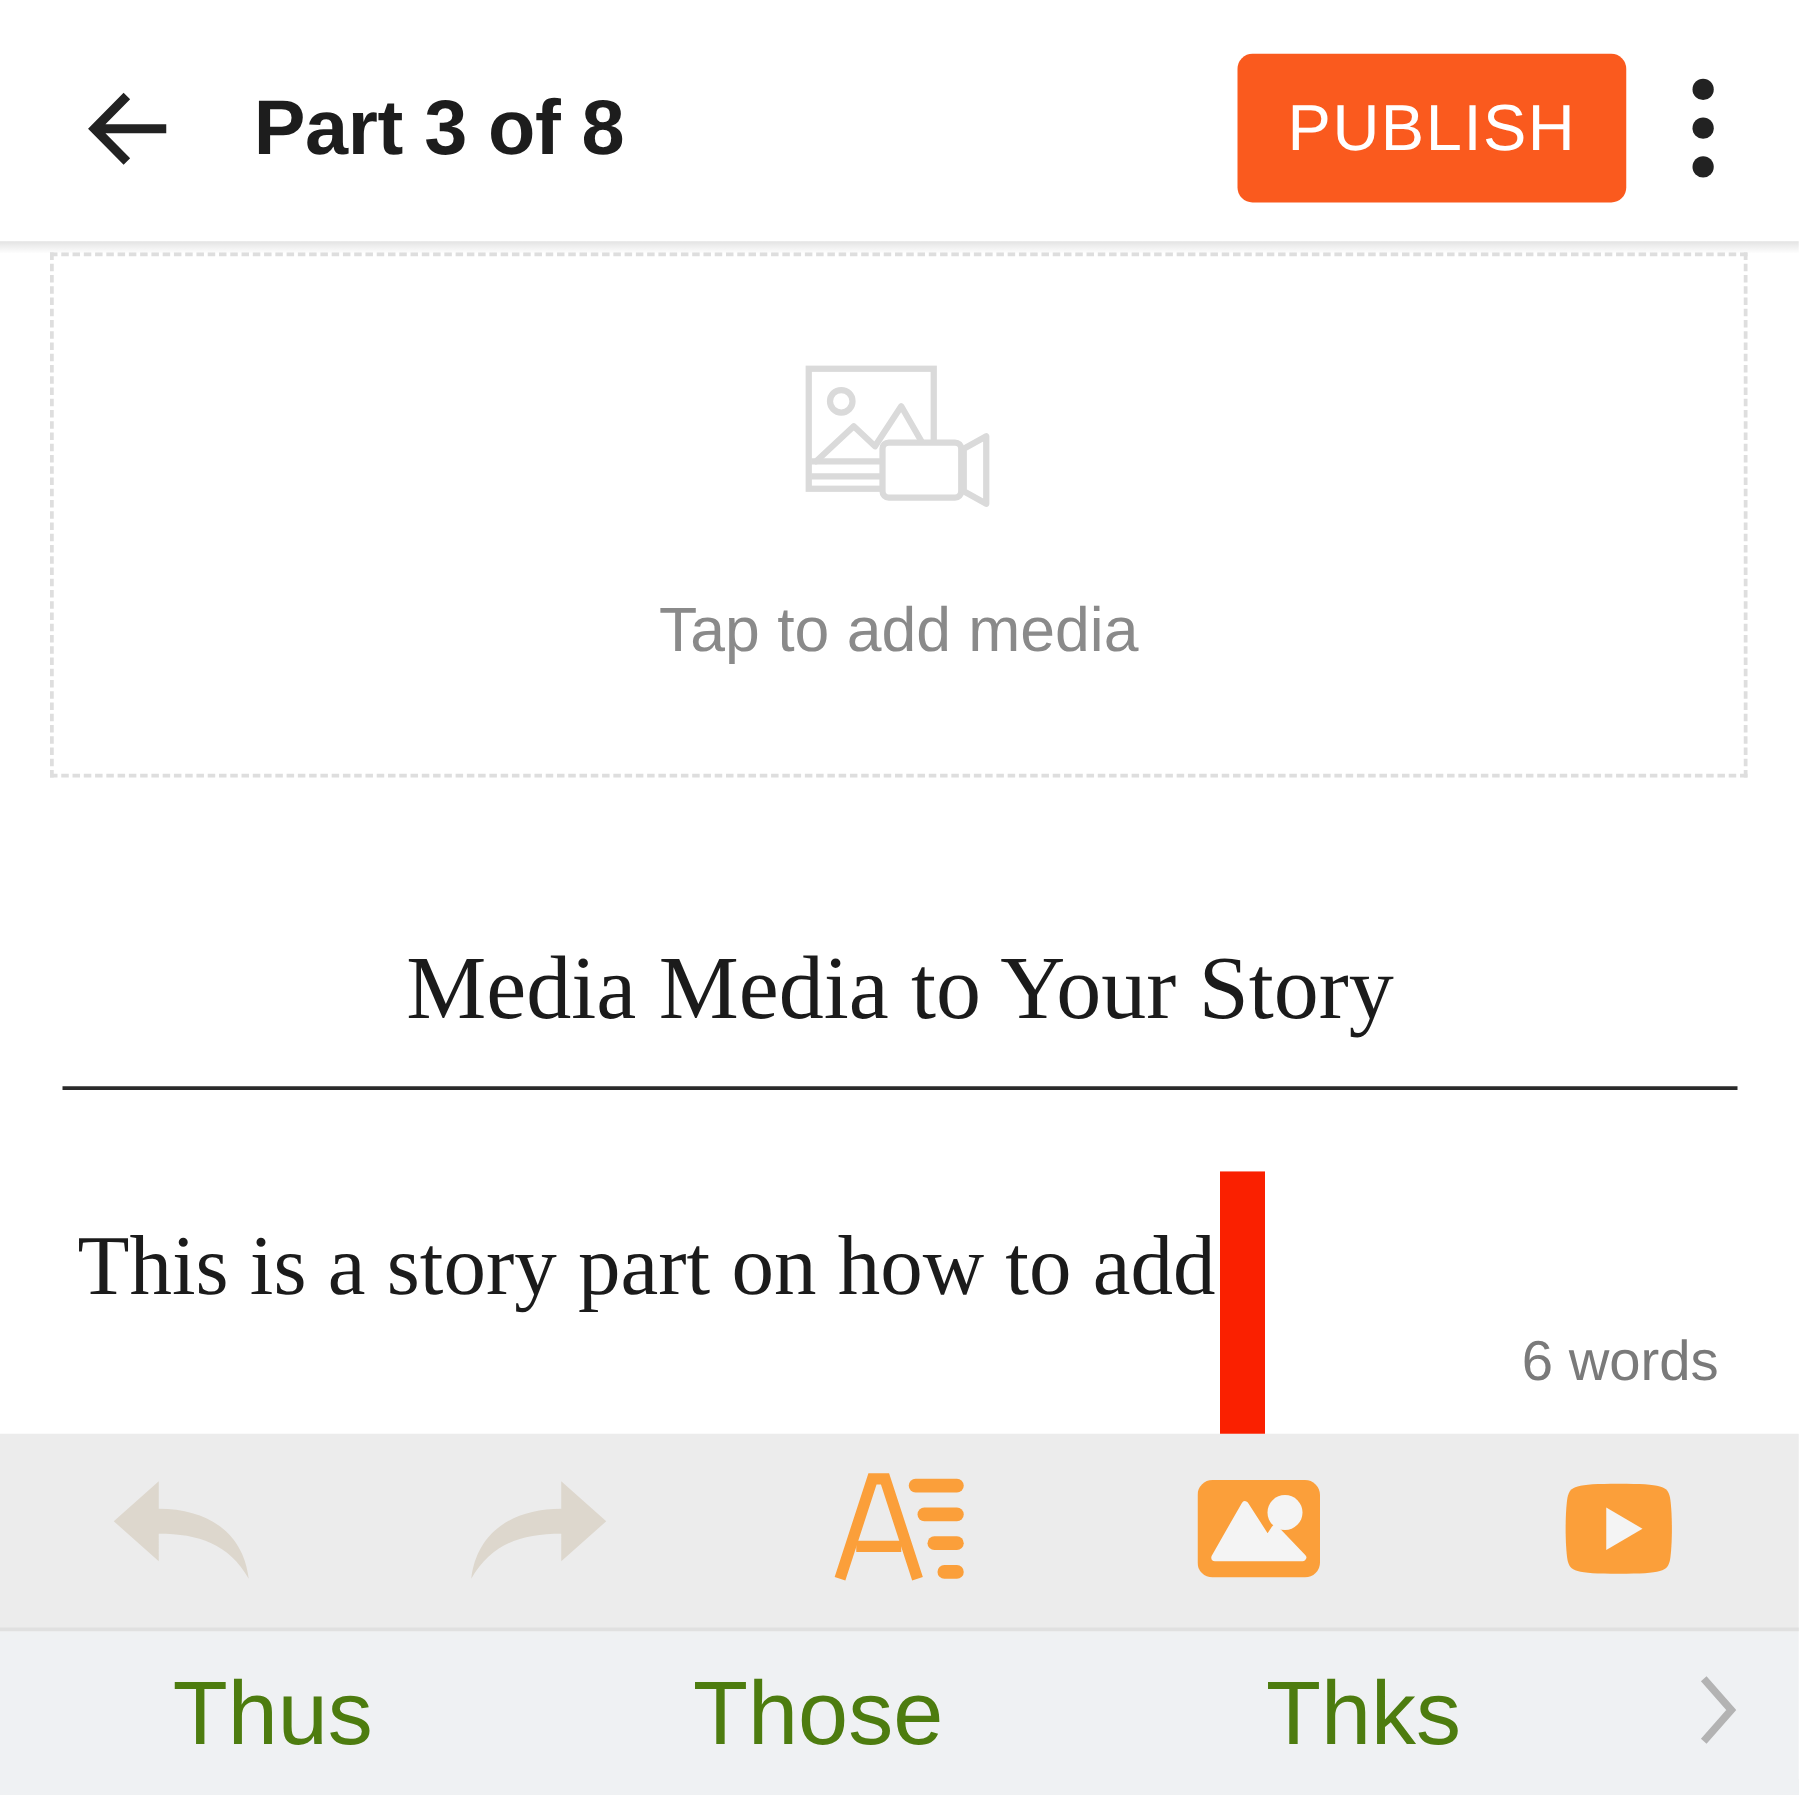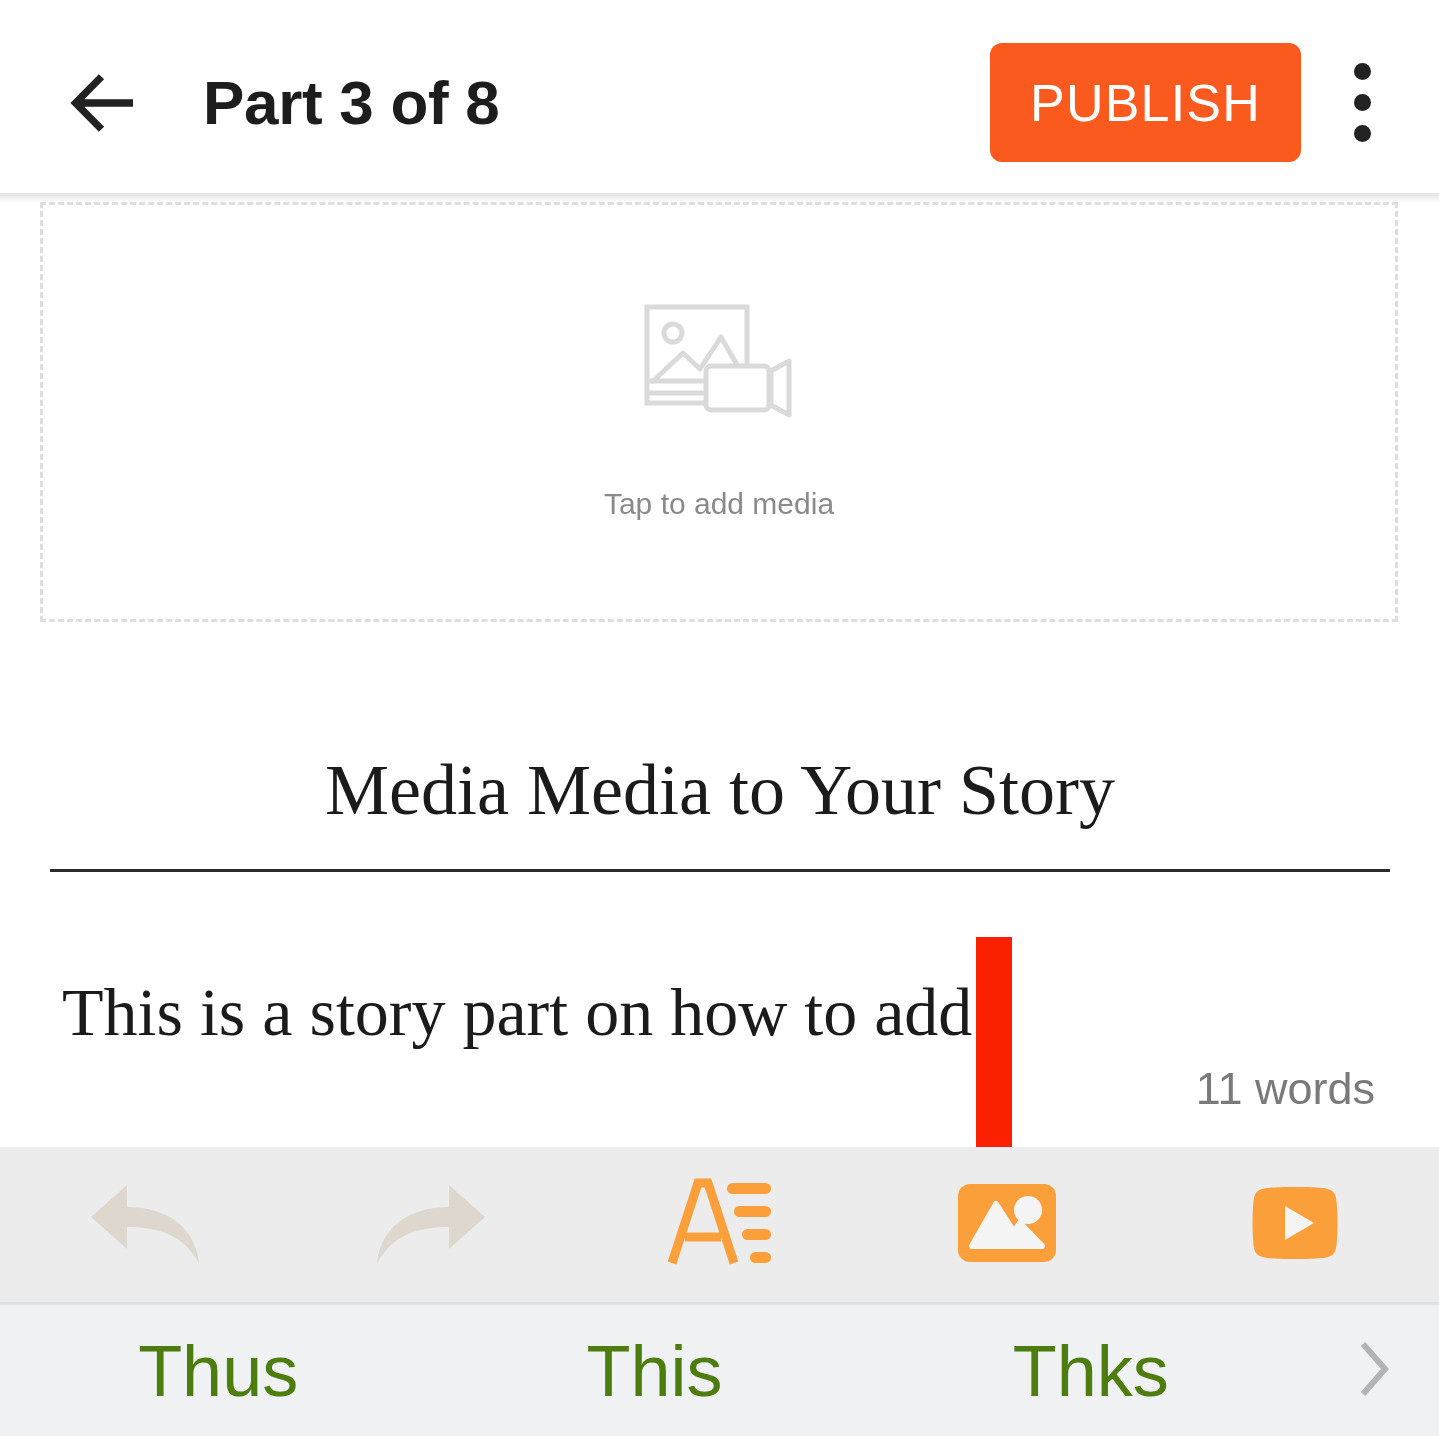"Tap to add media" .media-label { font-size: 30px -> 50px }
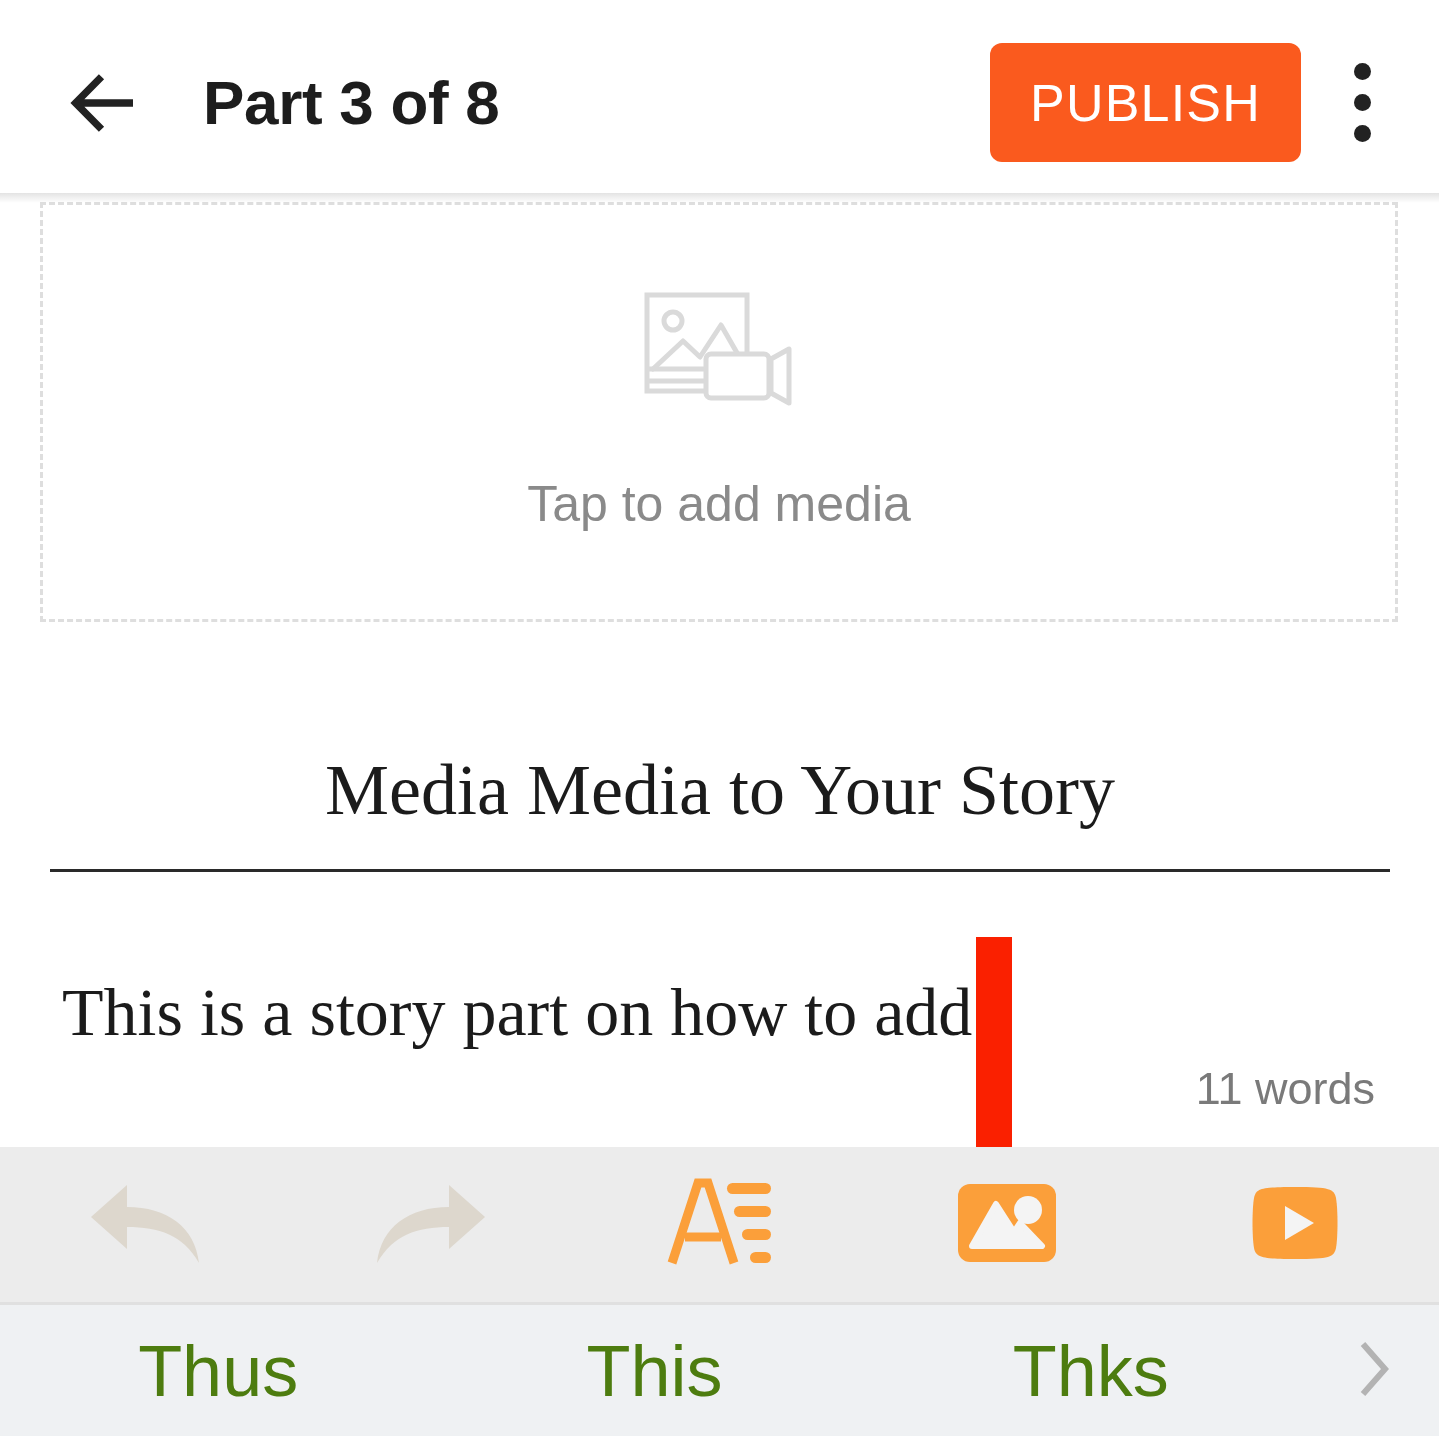"11 words" div.word-count { text: 11 -> 6 }
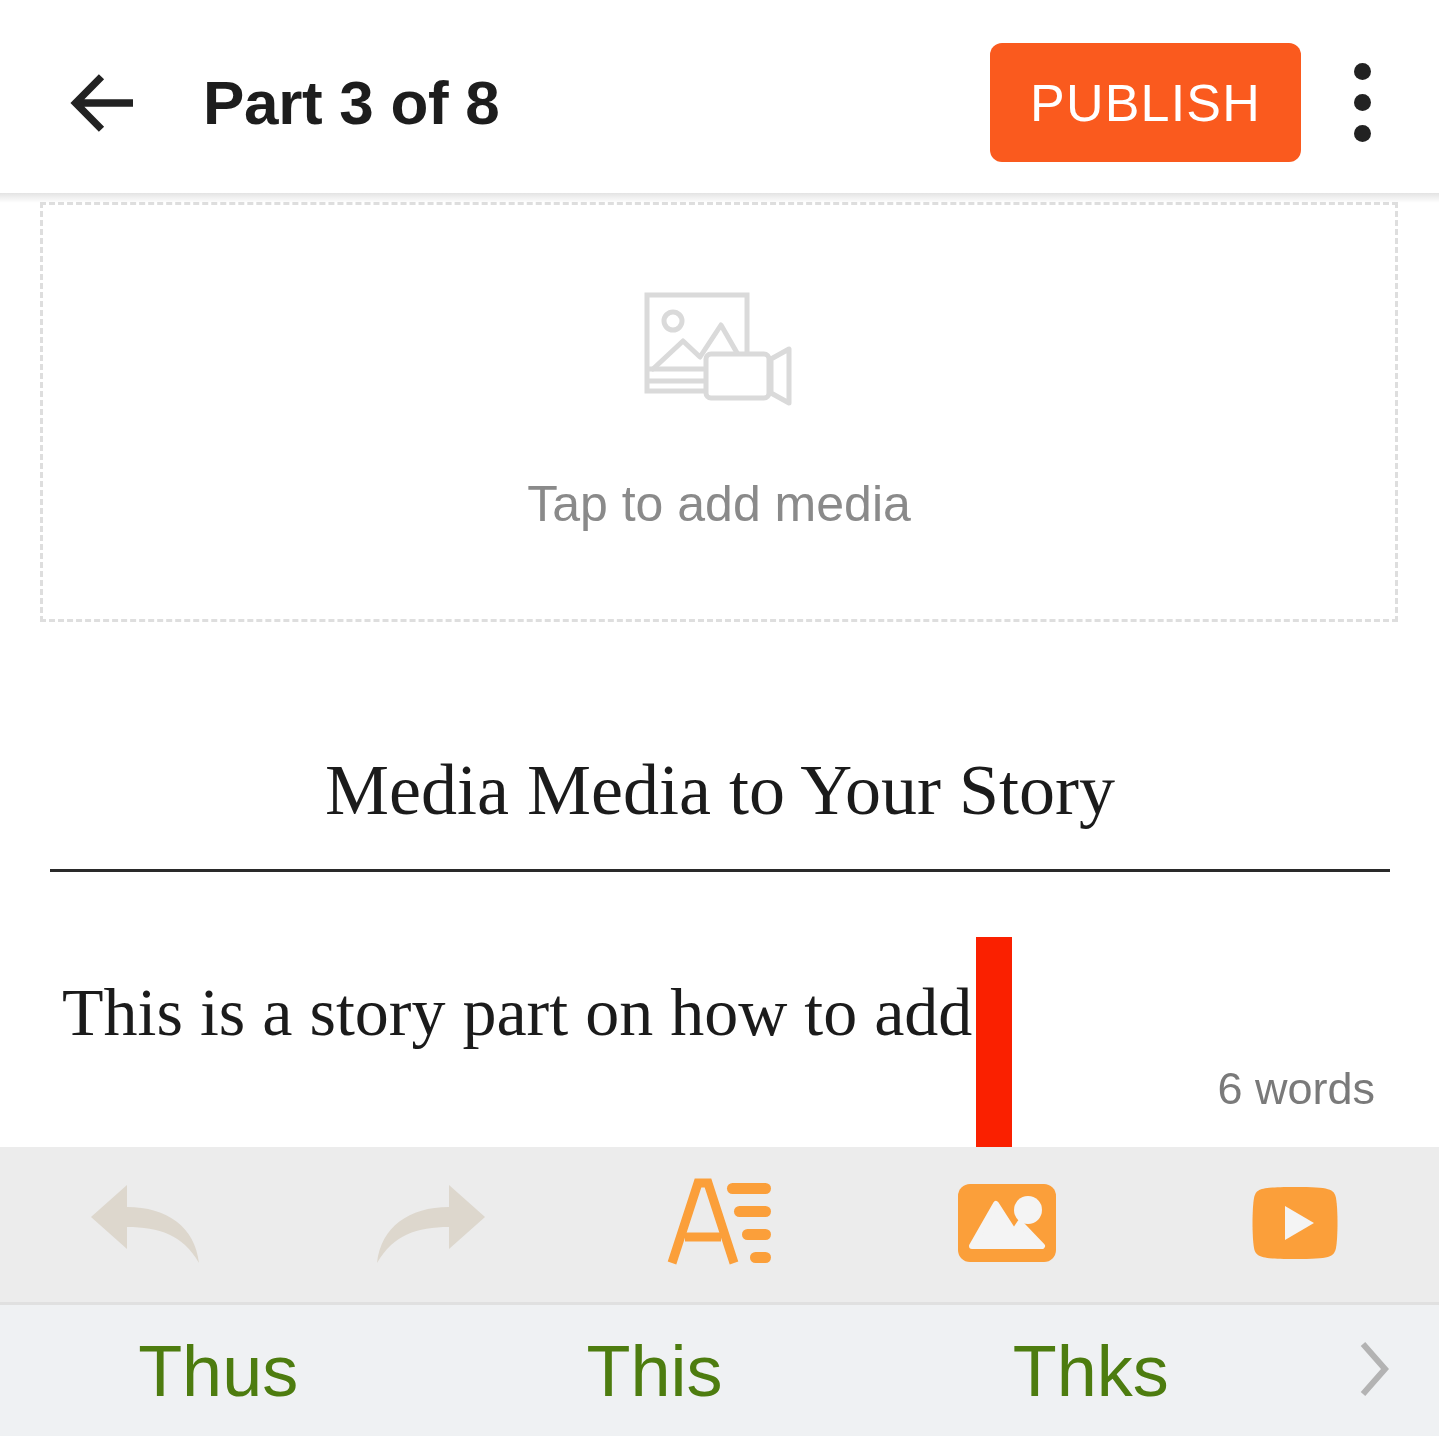"This" div.suggestion { text: This -> Those }
